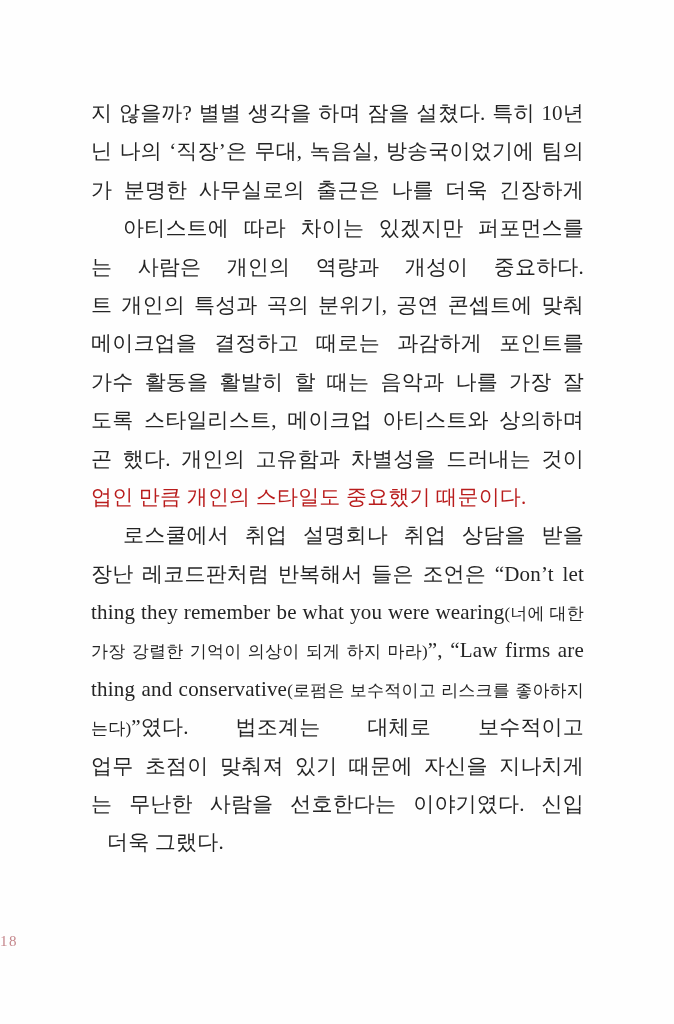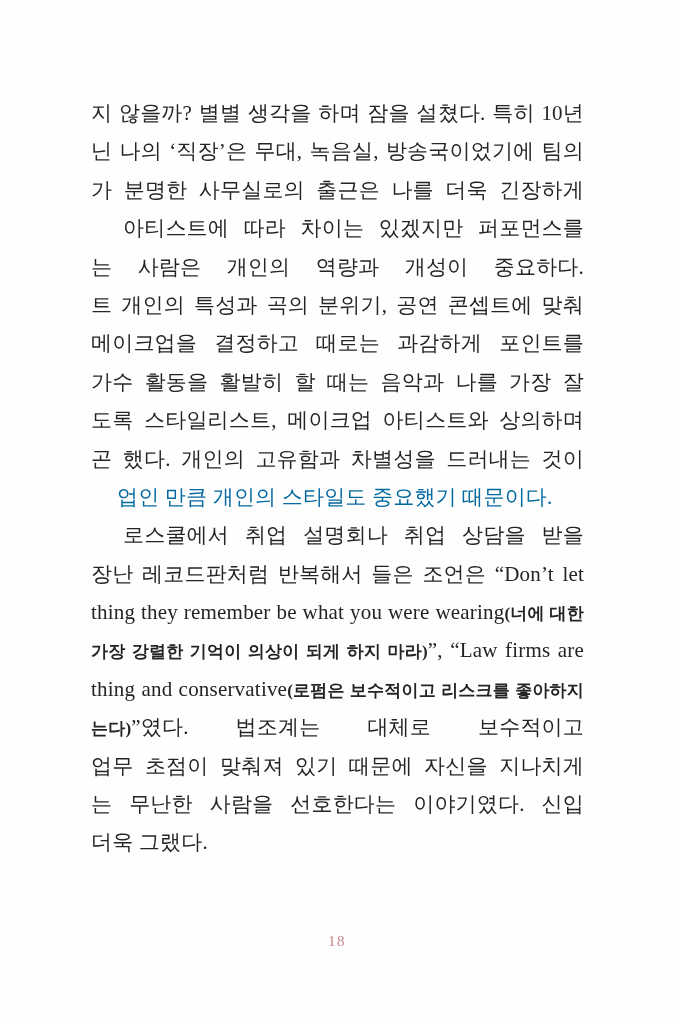"업인 만큼 개인의 스타일도 중요했기" div.line { color: #0369a1 -> #b91c1c; margin-left: 26px -> none }
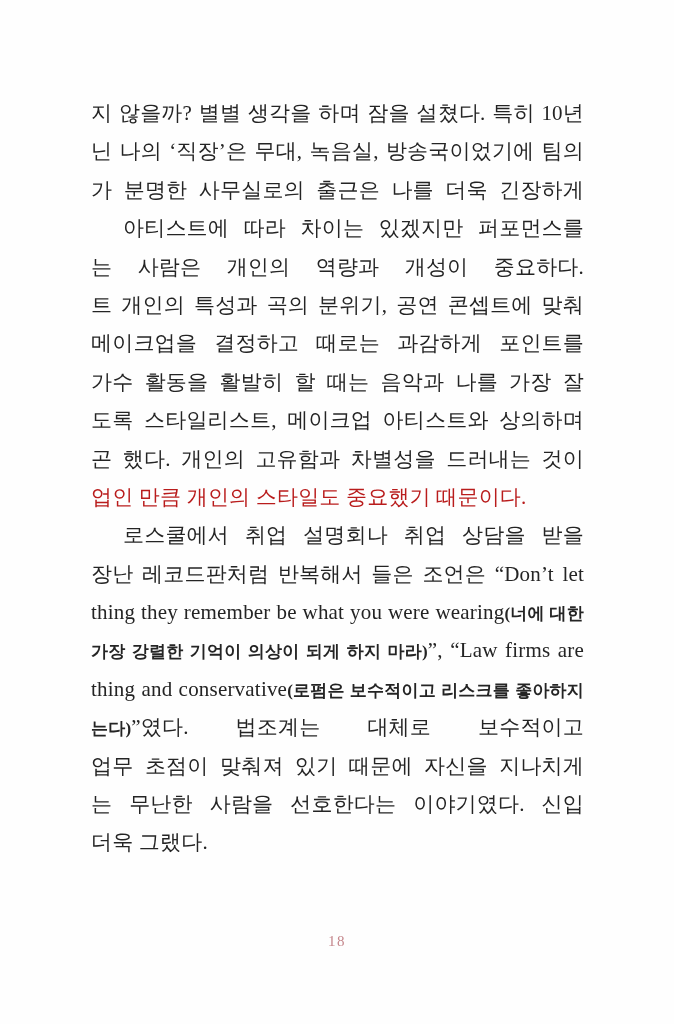"(너에 대한" .seg-small { font-weight: bold -> none }
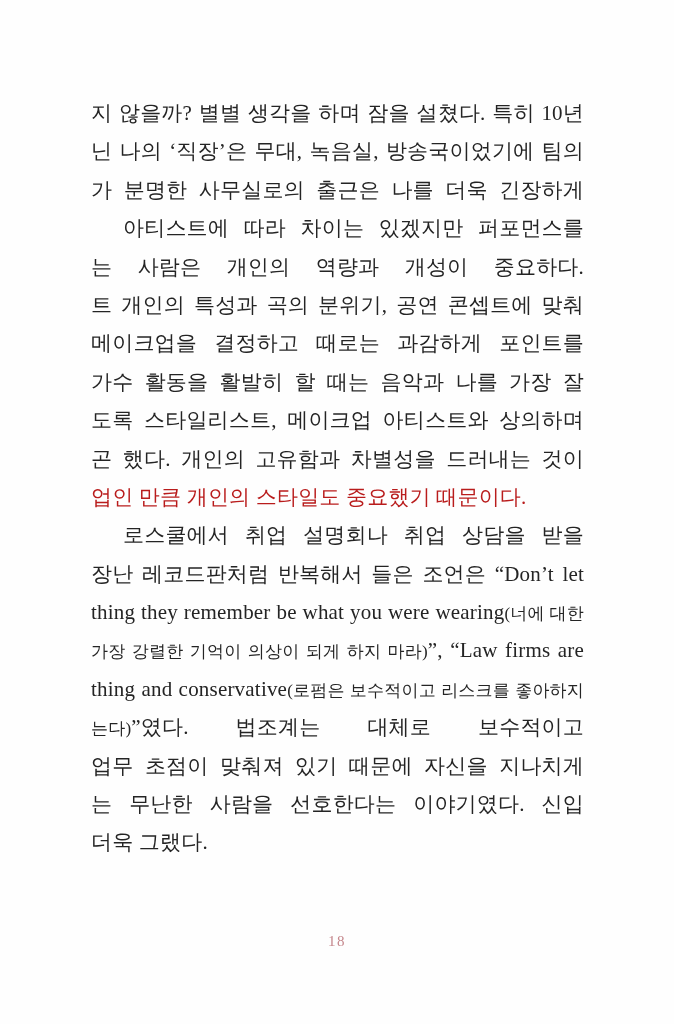"더욱 그랬다." div.line { margin-left: none -> 16px }
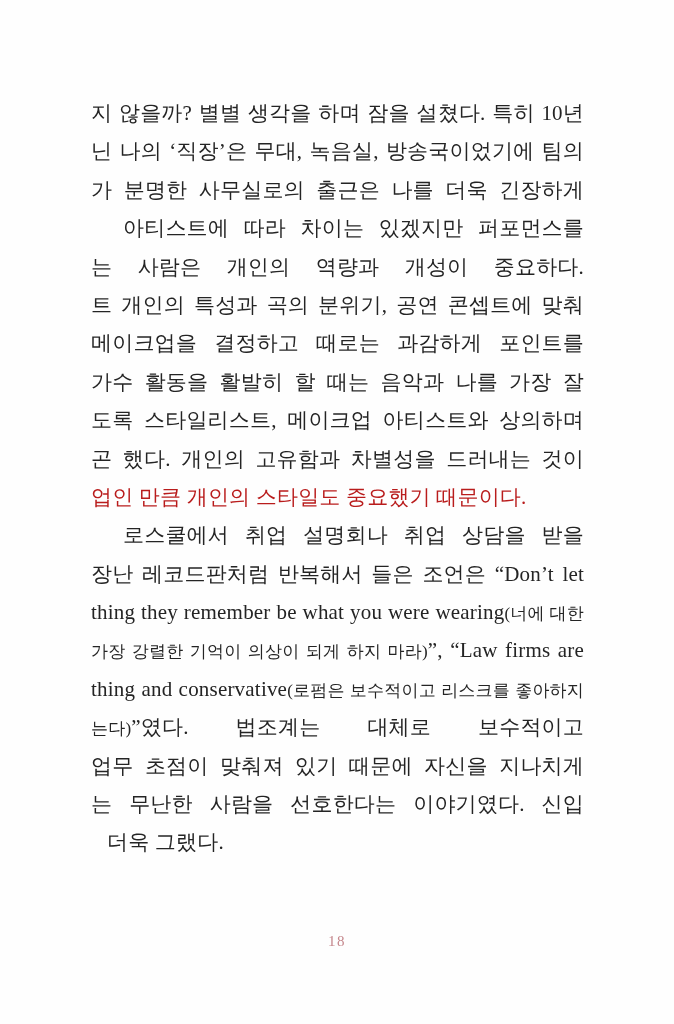"18" .page-number { text-align: center -> left }
